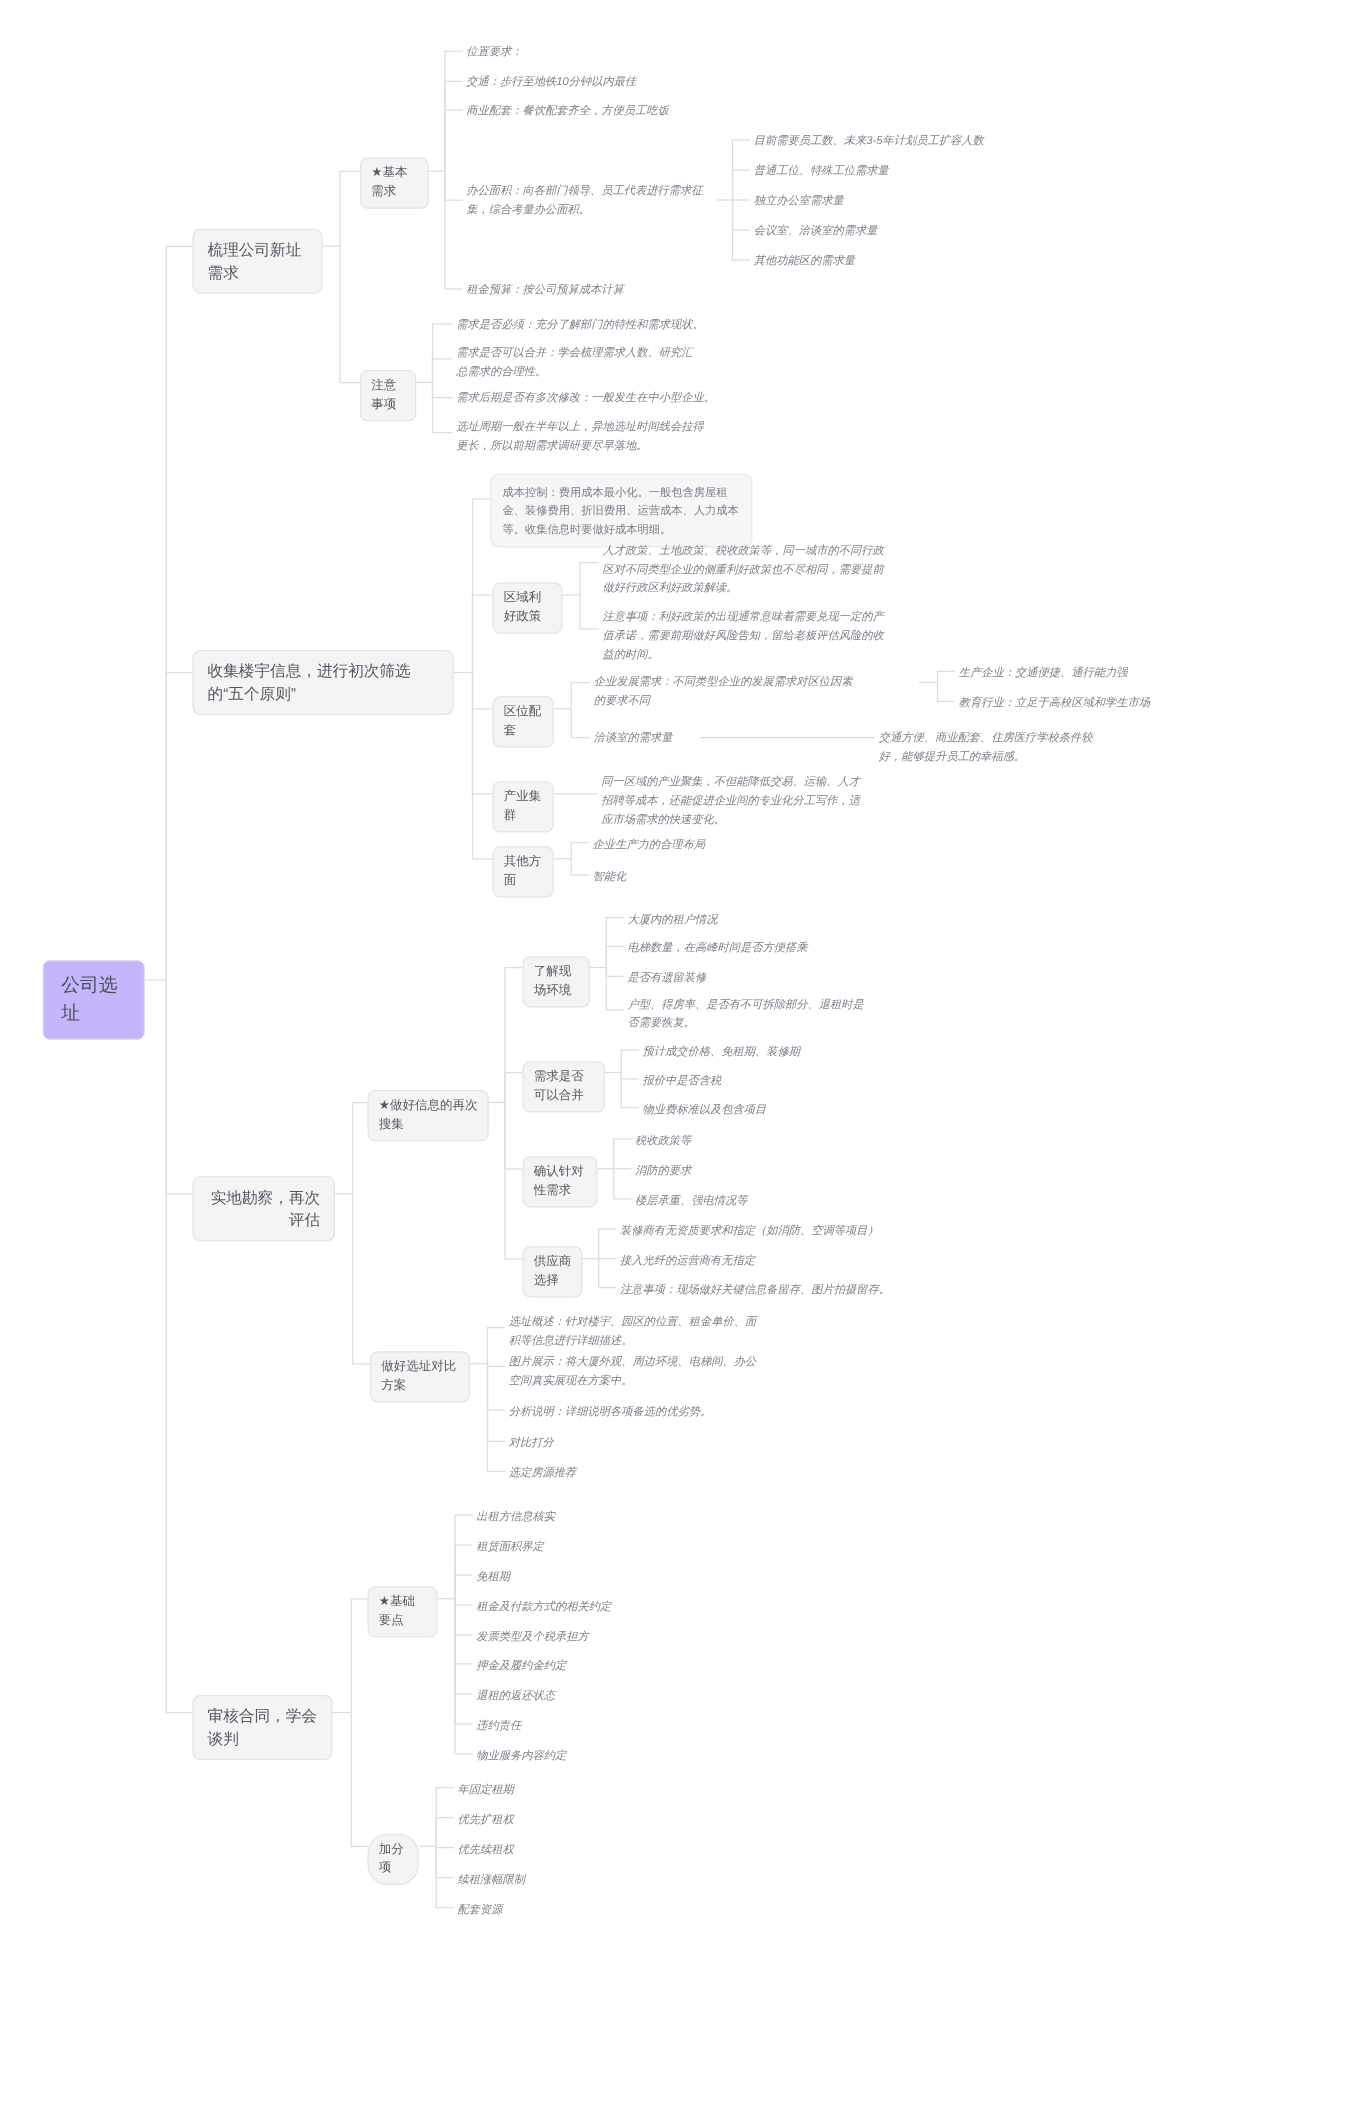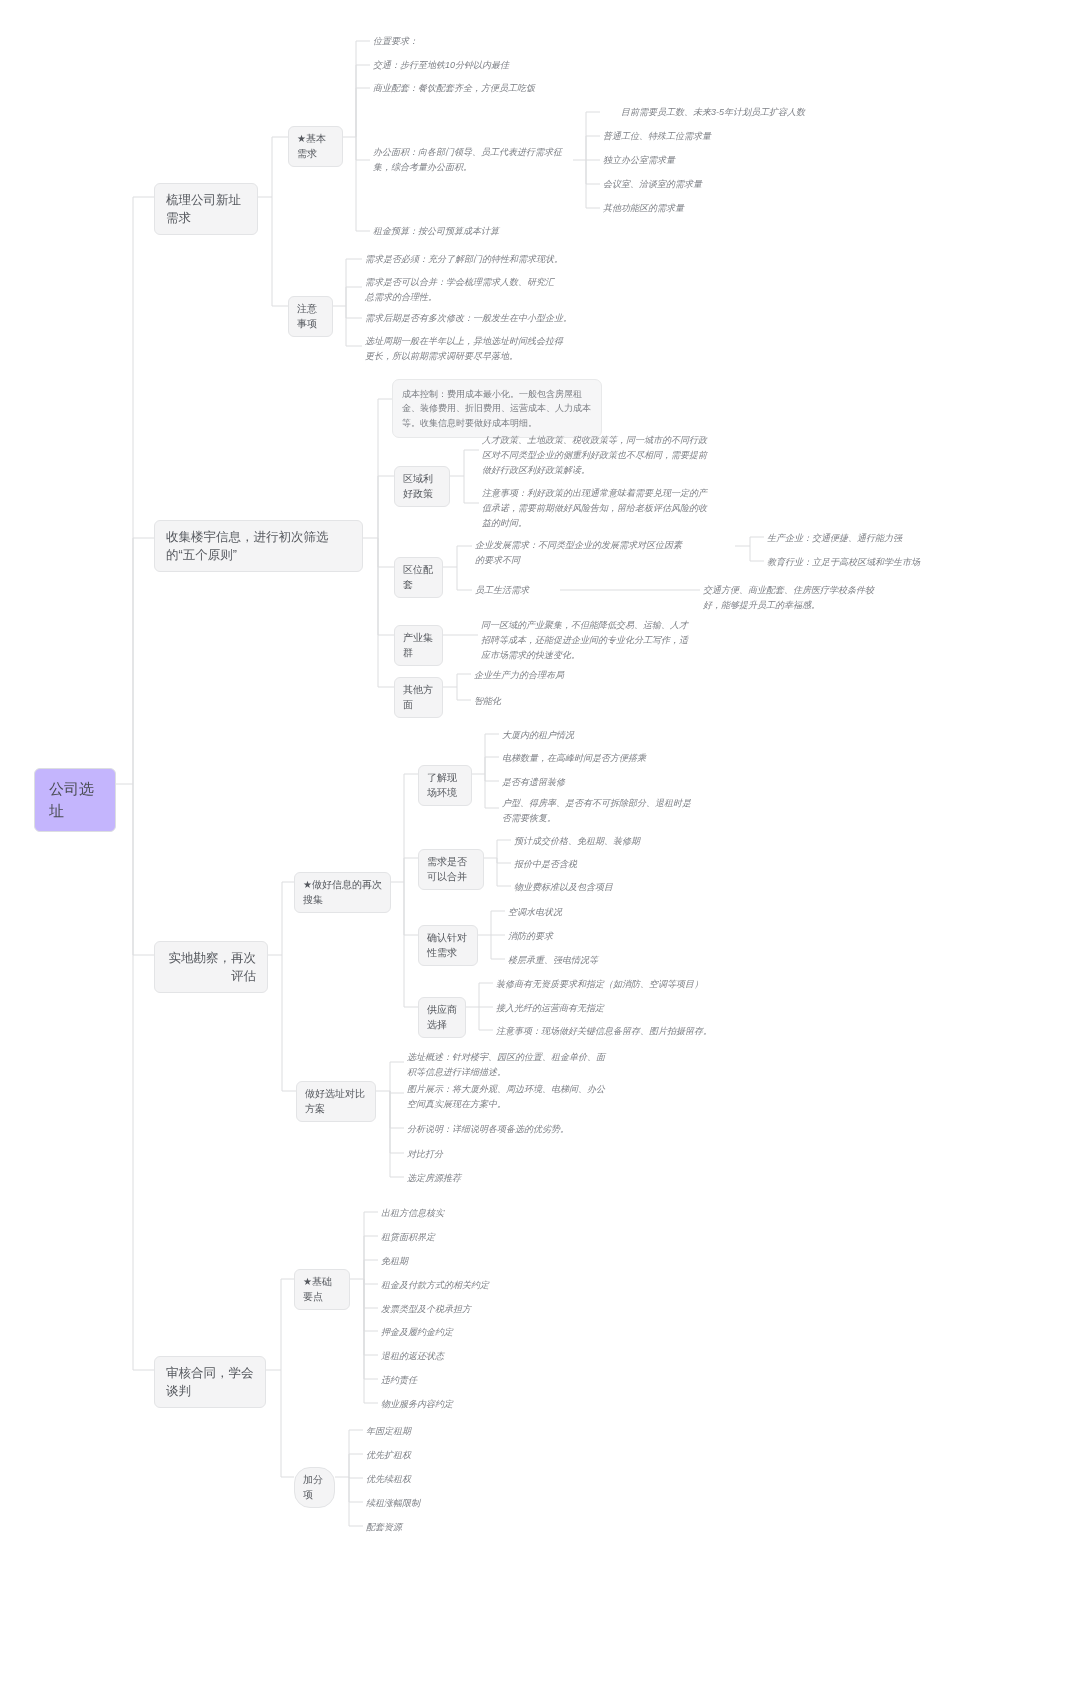"目前需要员工数、未来3-5年计划员工扩容人数" div.node { text-align: center -> none }
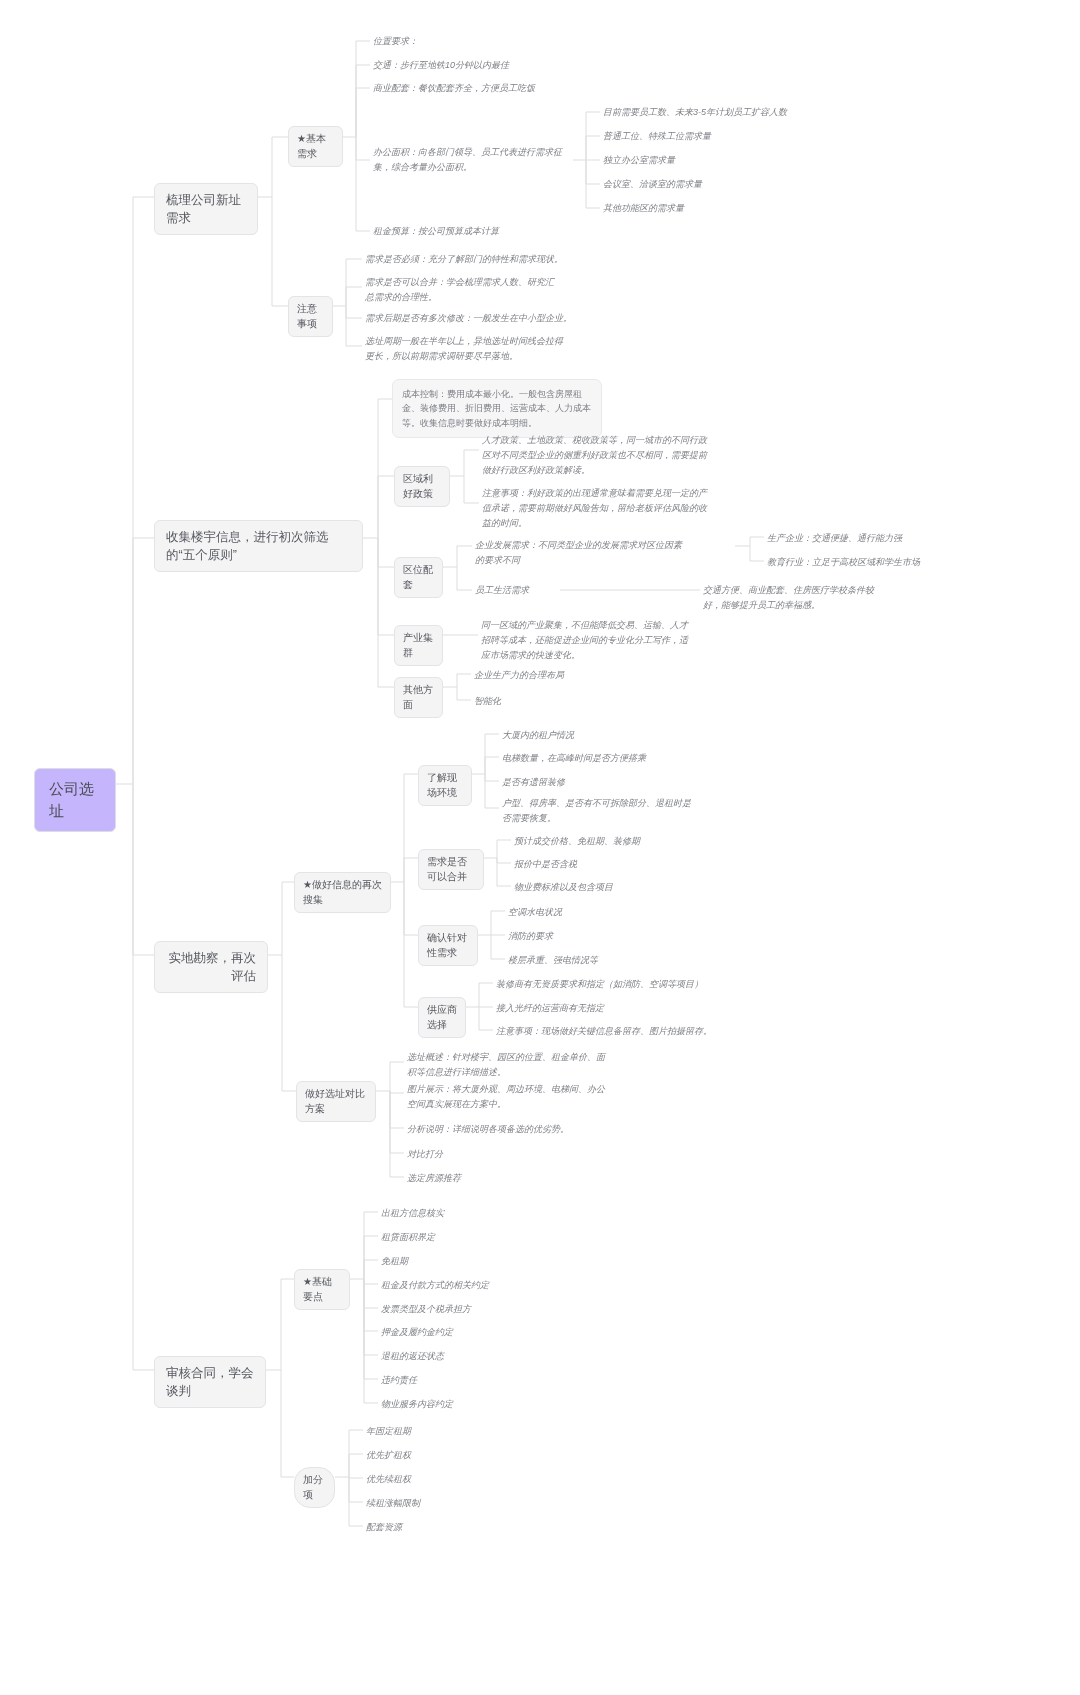"员工生活需求" div.node { text: 员工生活需求 -> 洽谈室的需求量 }
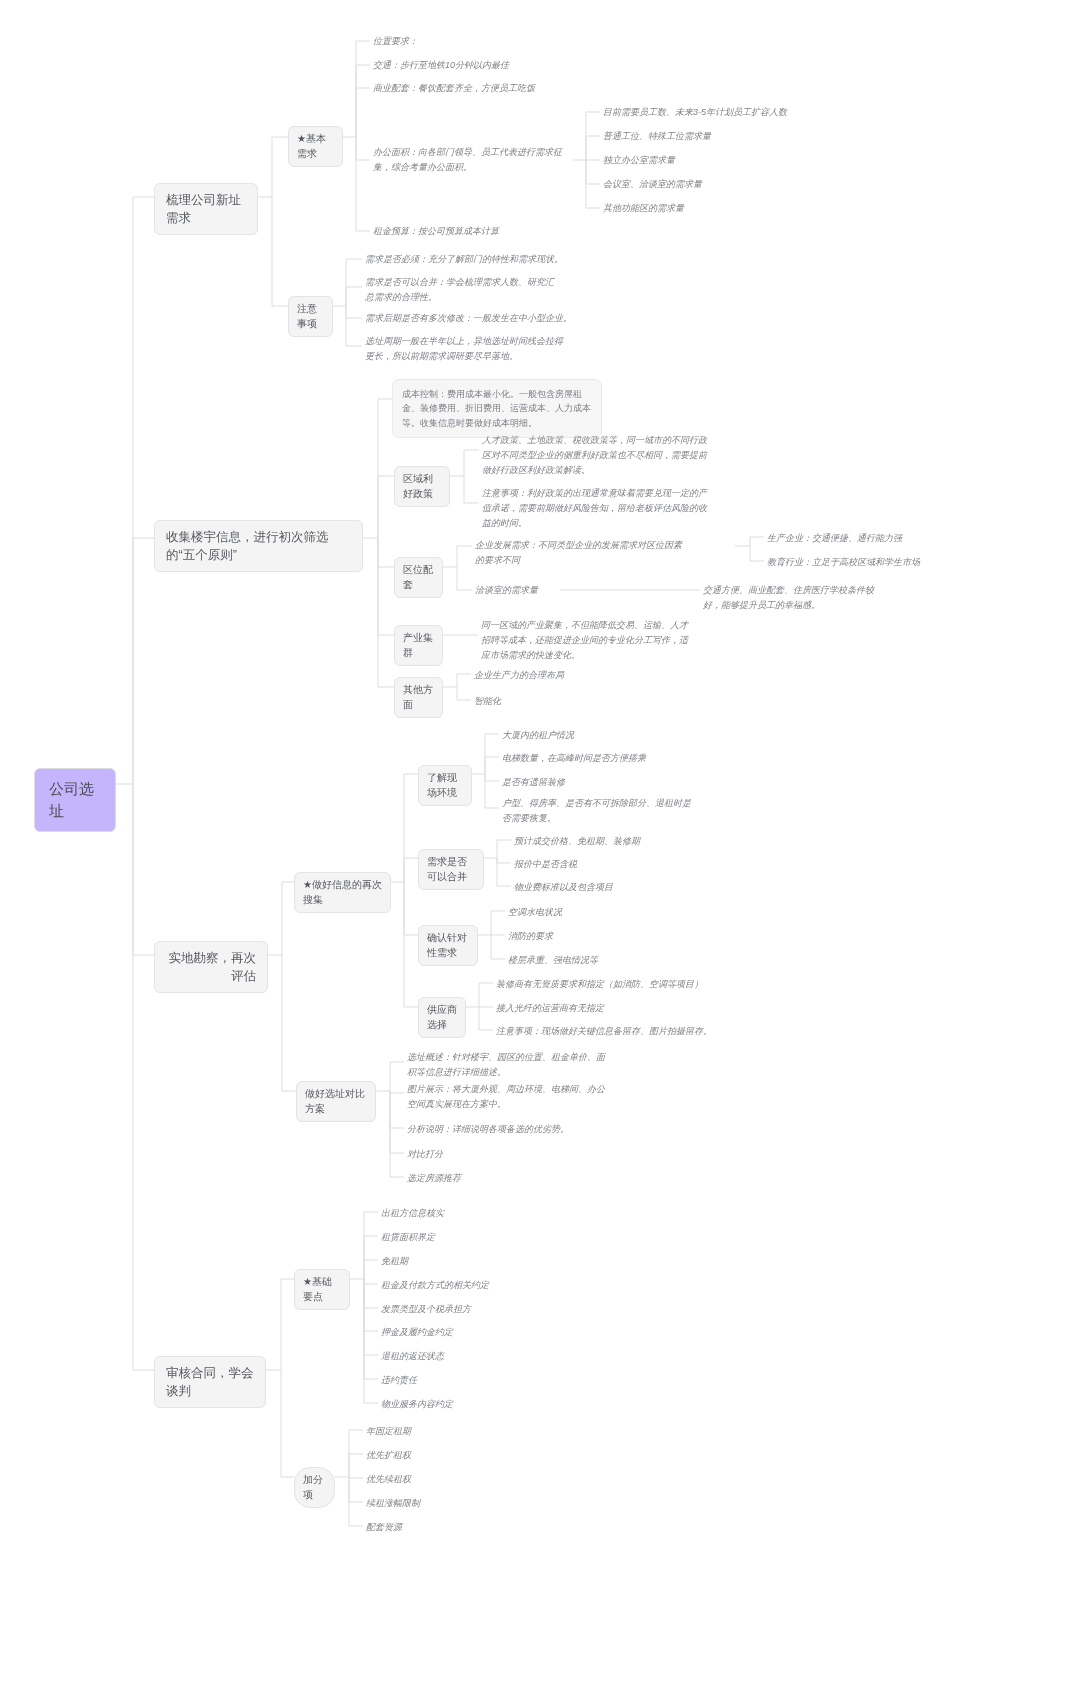"空调水电状况" div.node { text: 空调水电状况 -> 税收政策等 }
